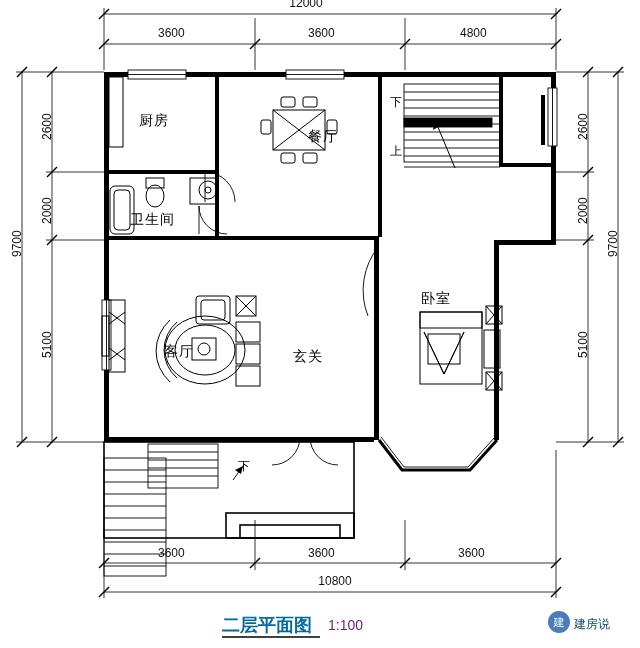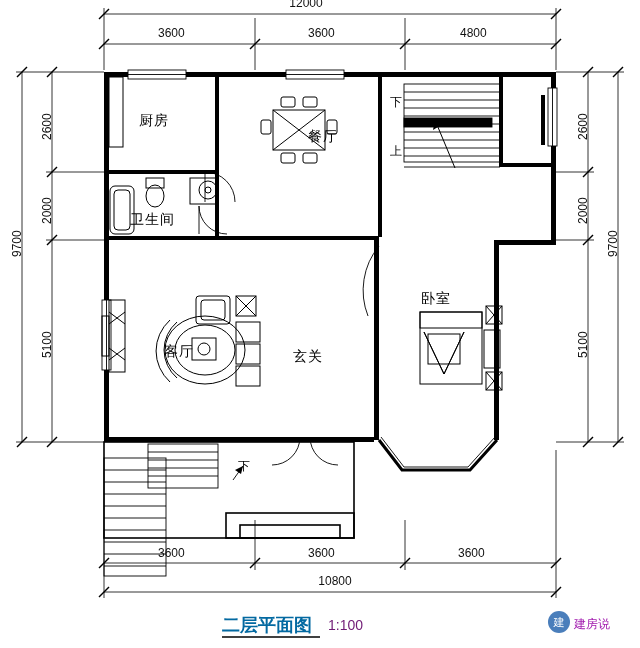"建房说" .wm-text { color: #a21caf -> #0c4a6e }
